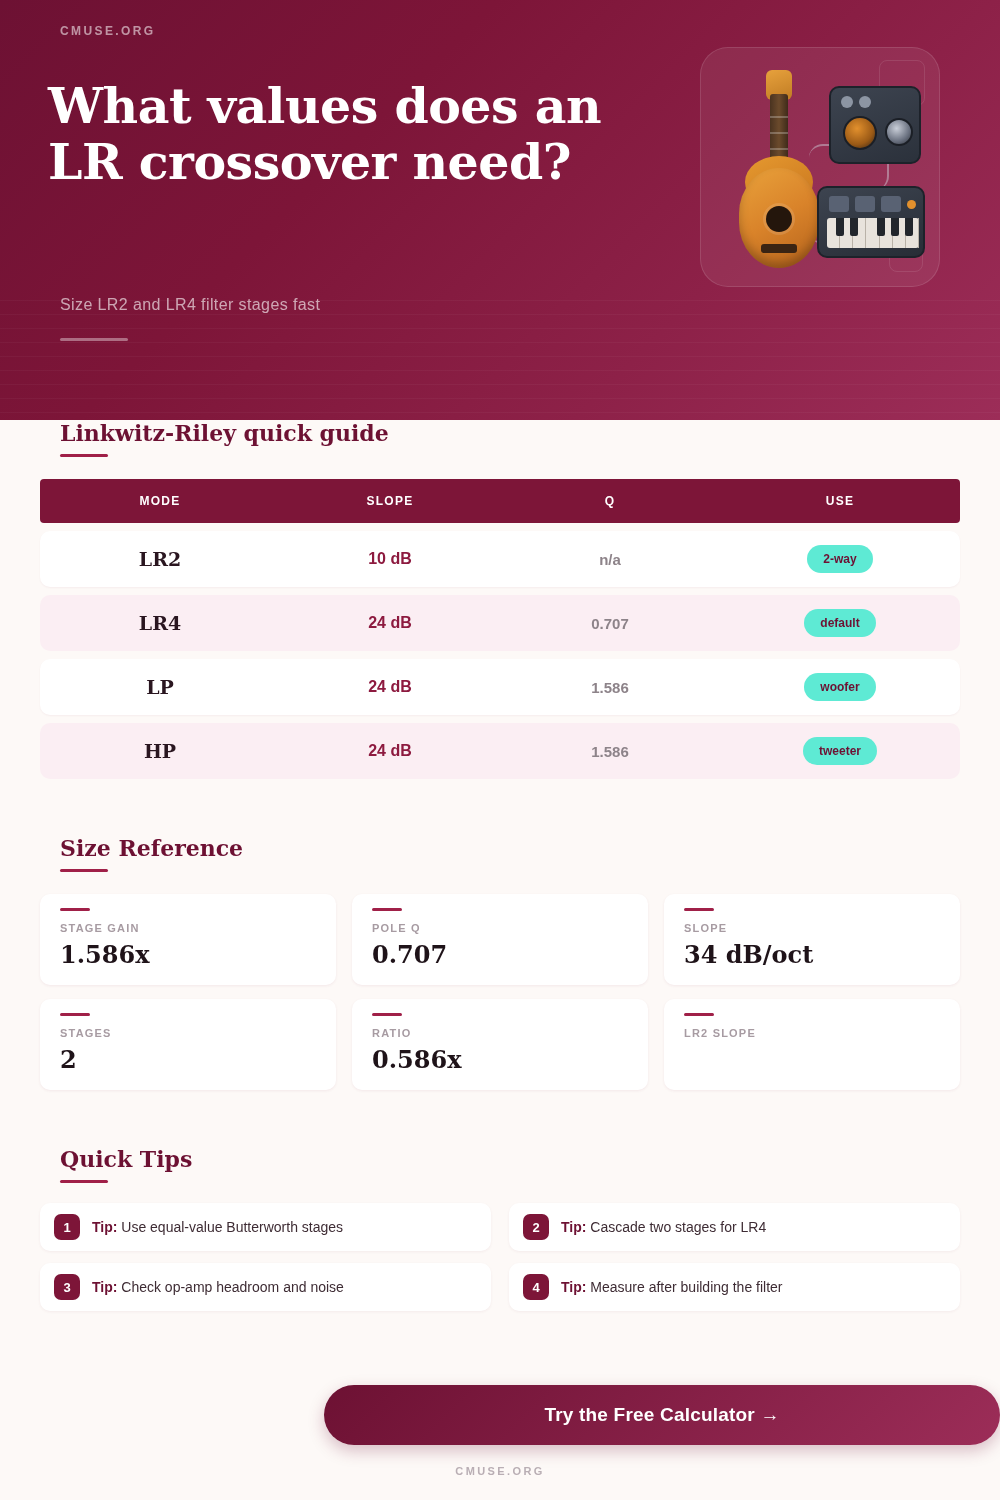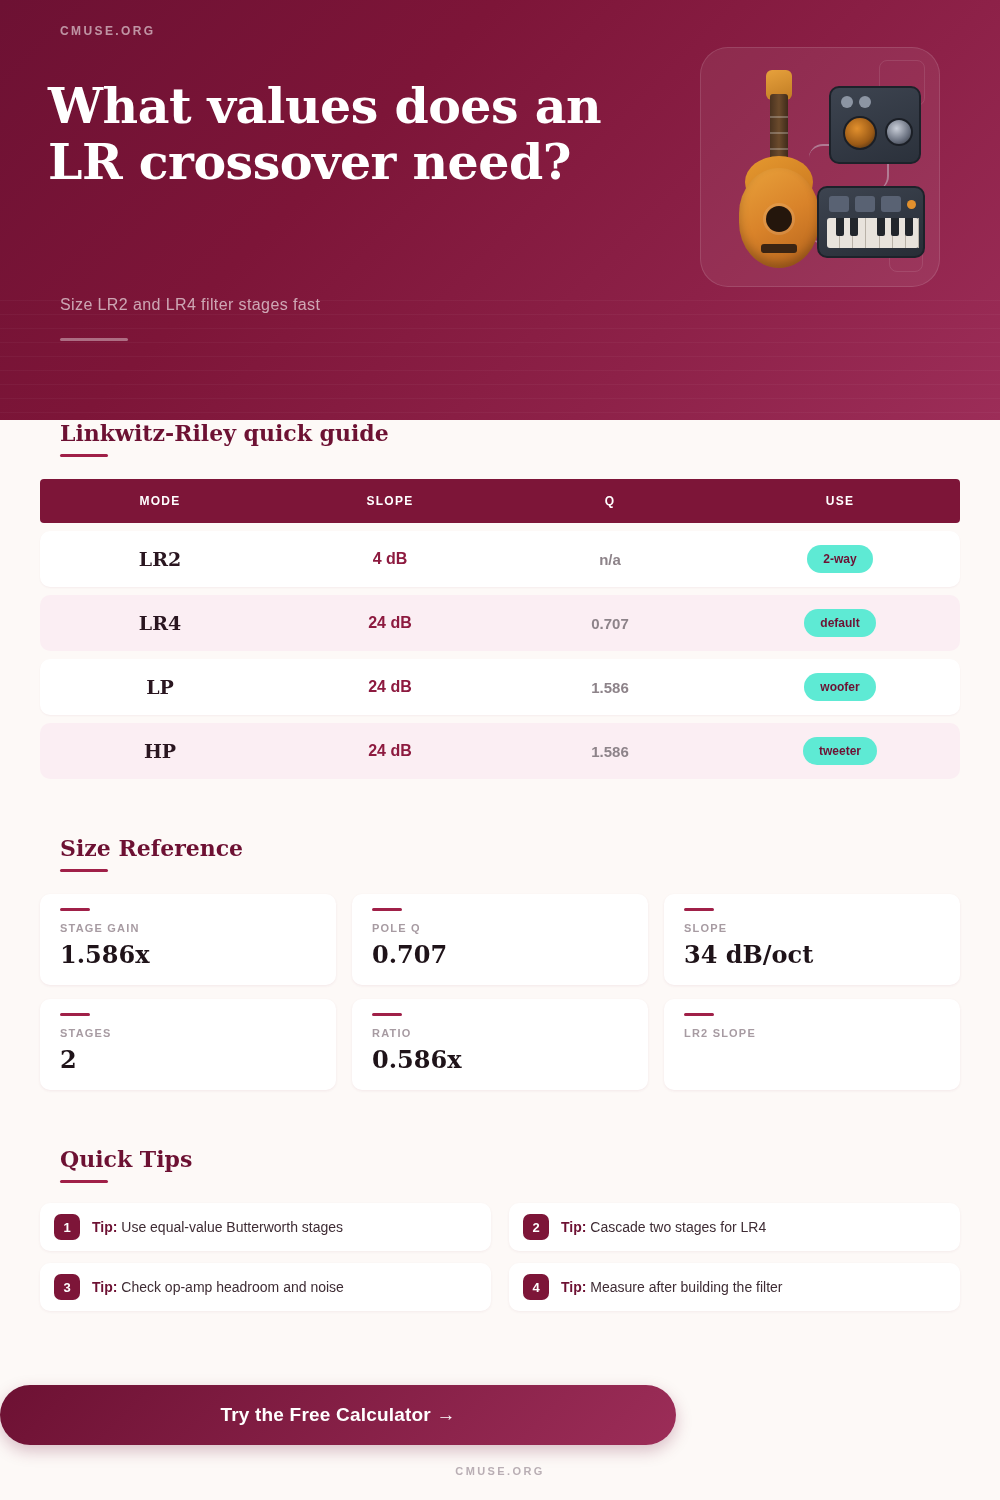"4 dB" div.cell { text: 4 -> 10 }
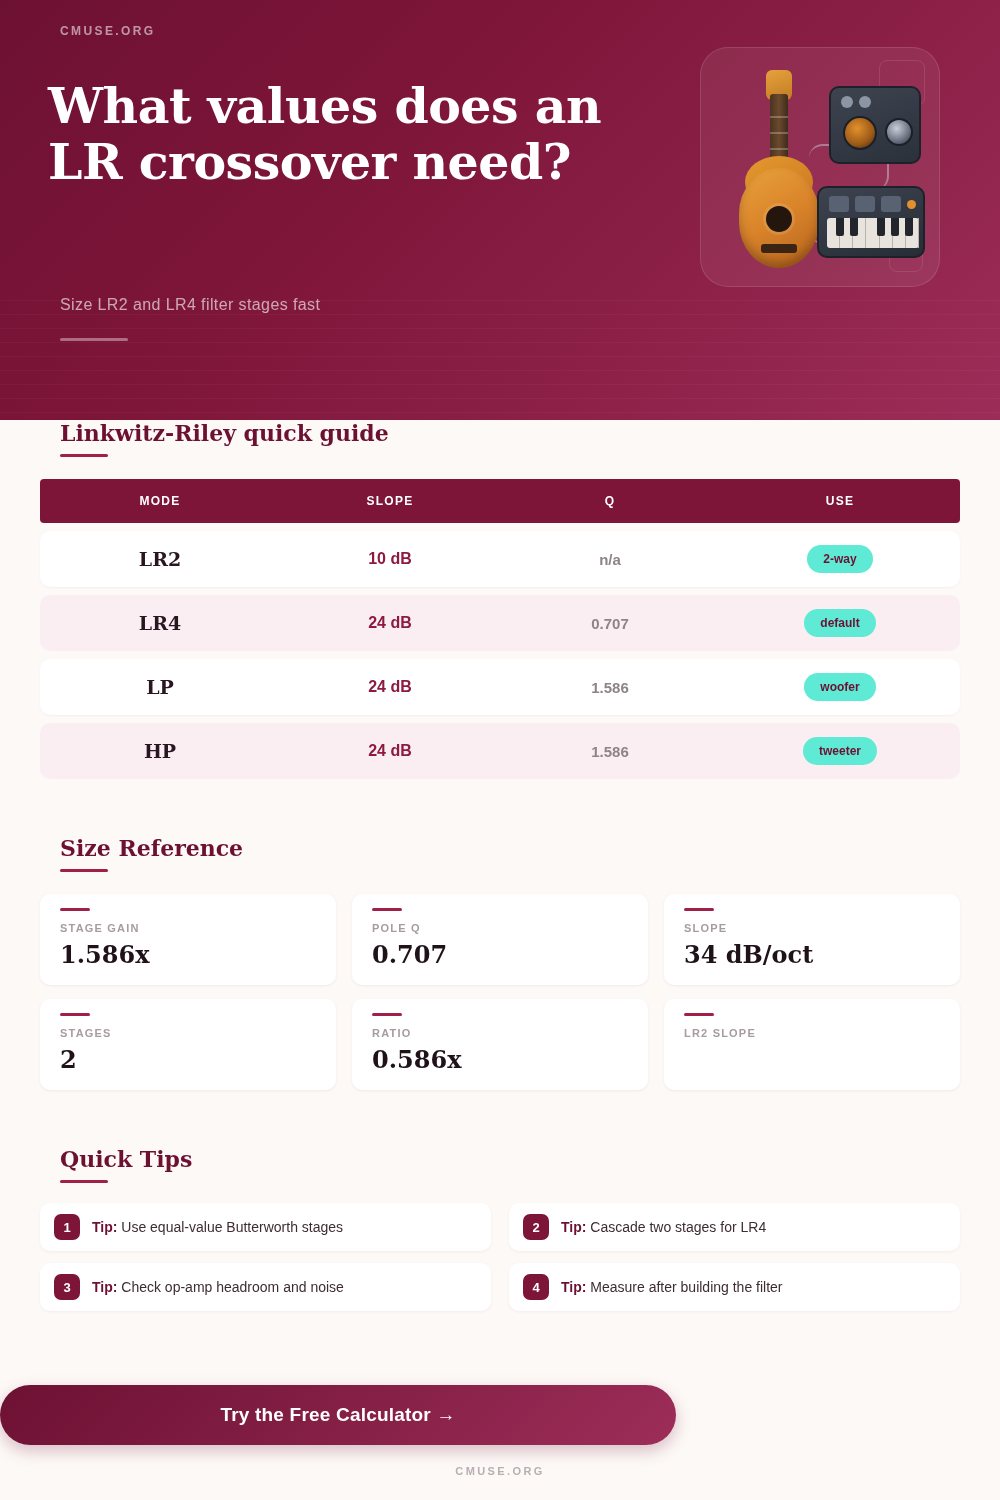"Try the Free Calculator →" .cta-wrap { justify-content: flex-start -> flex-end }
